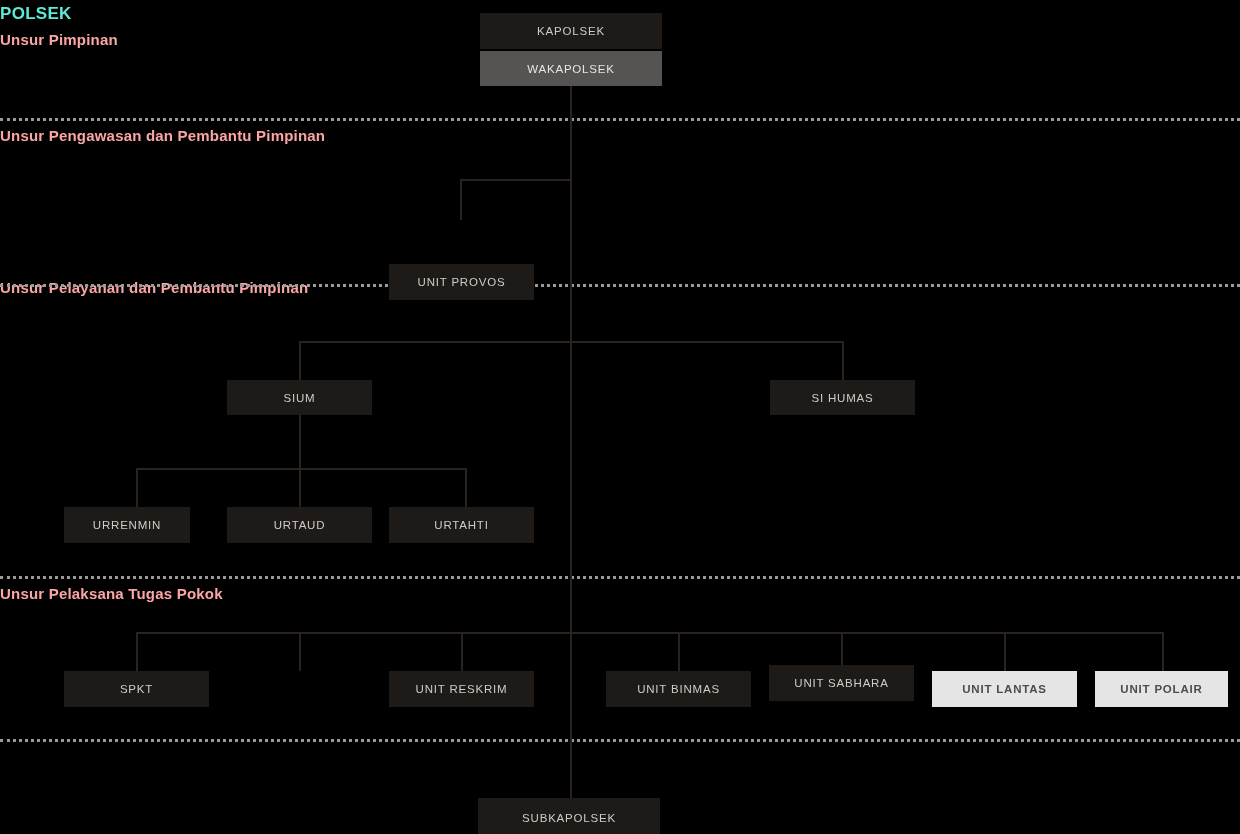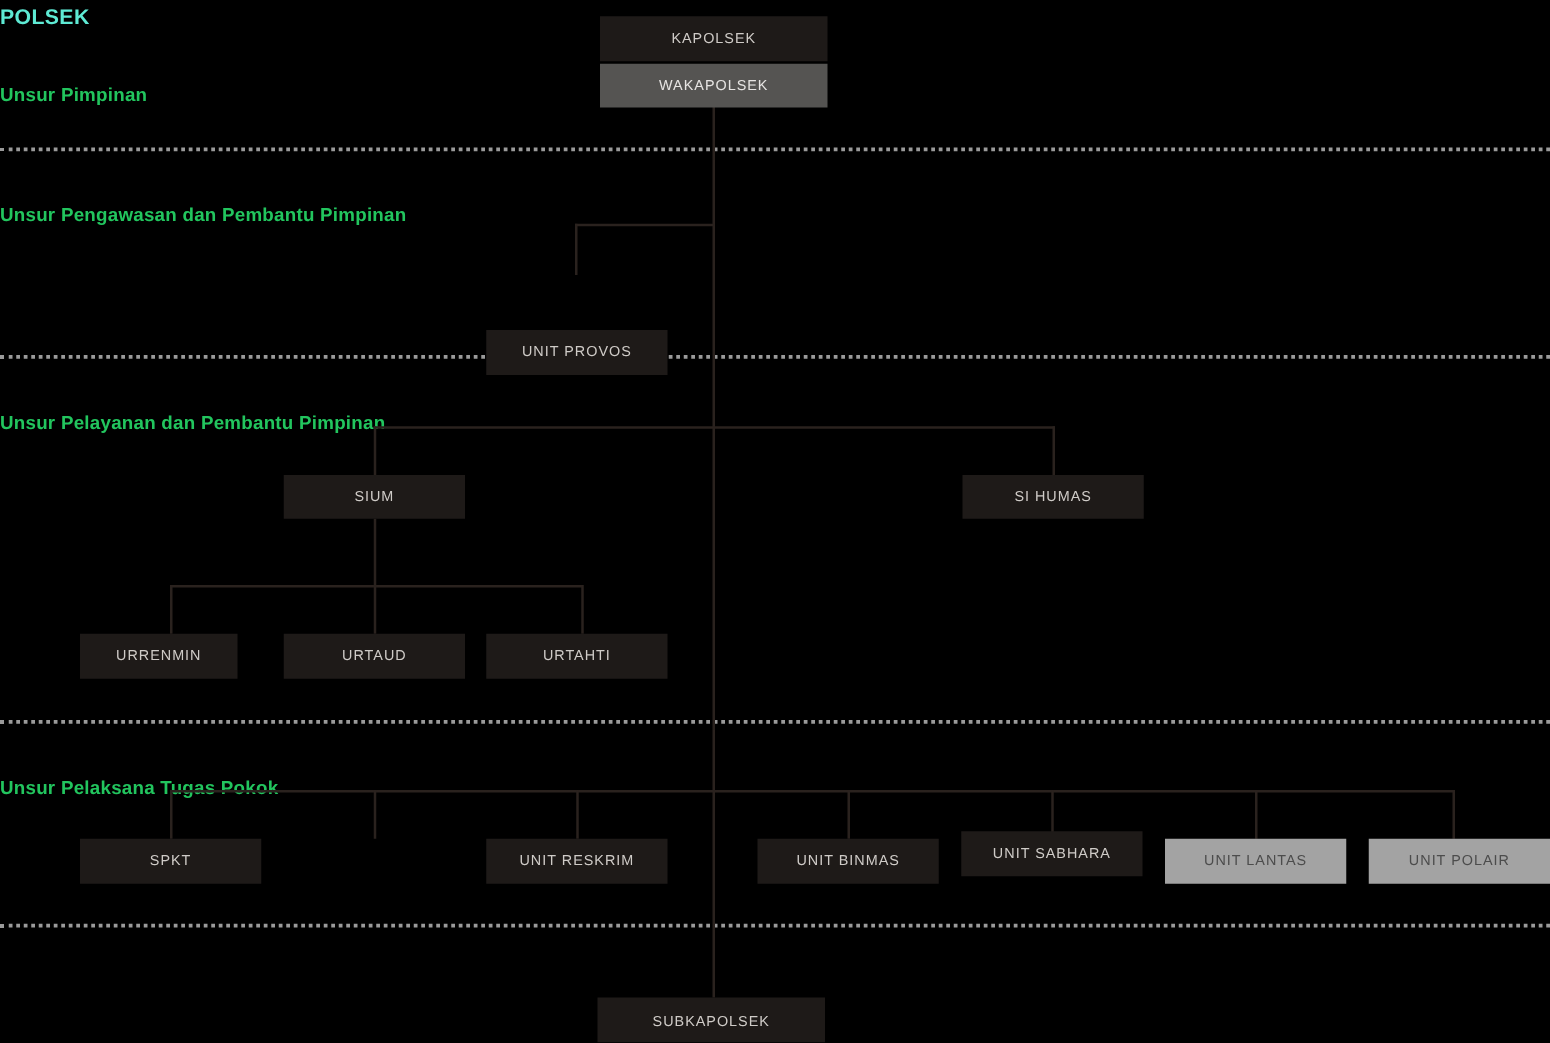"Unsur Pimpinan" .section-title { color: #22c55e -> #fca5a5; margin-top: 37px -> none }
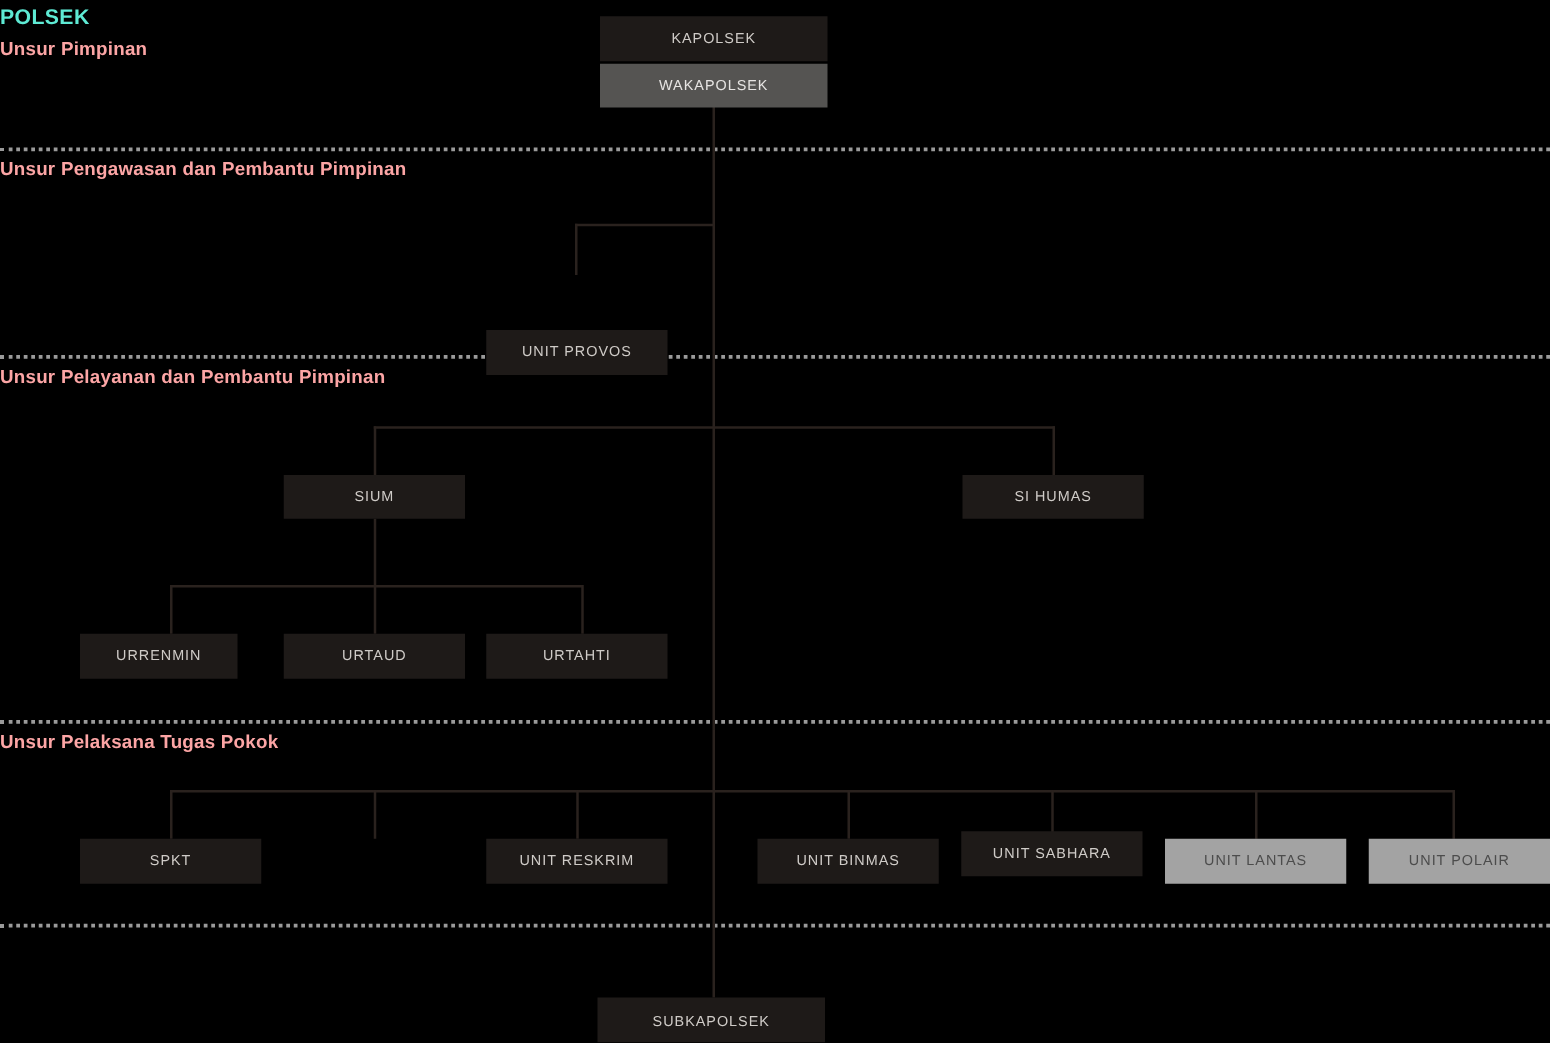"Unsur Pelayanan dan Pembantu Pimpinan" div.section-title { top: 294px -> 280px }
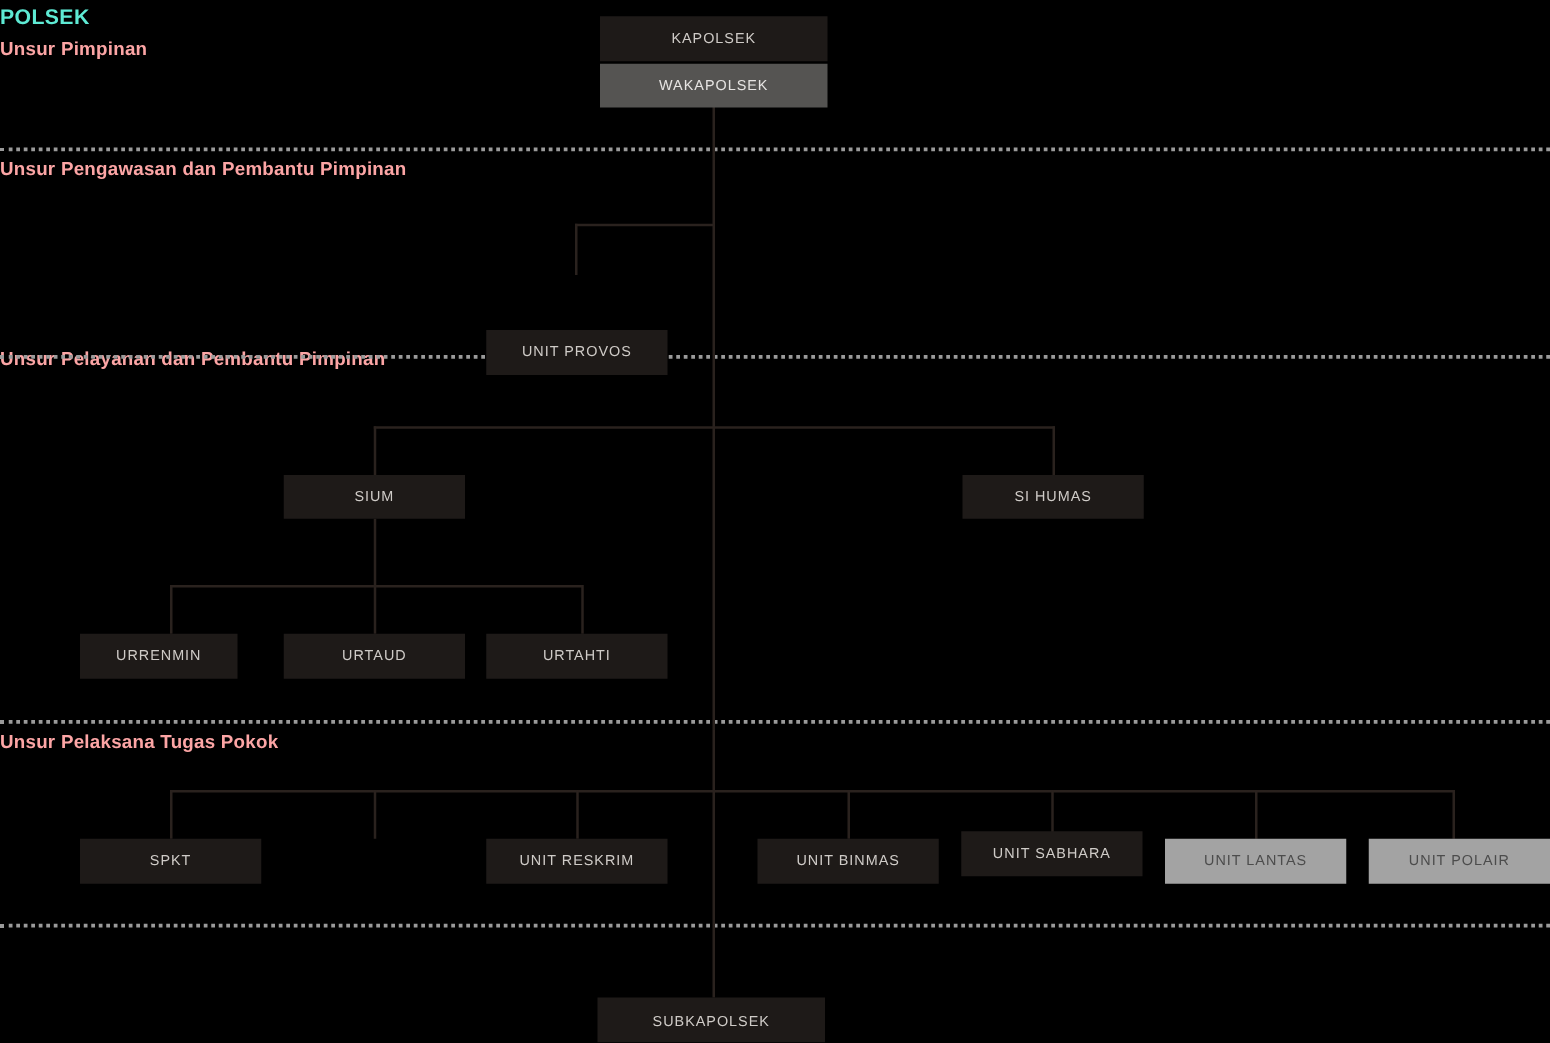"UNIT LANTAS" .node.light { background: #a3a3a3 -> #e5e5e5; font-weight: none -> bold }
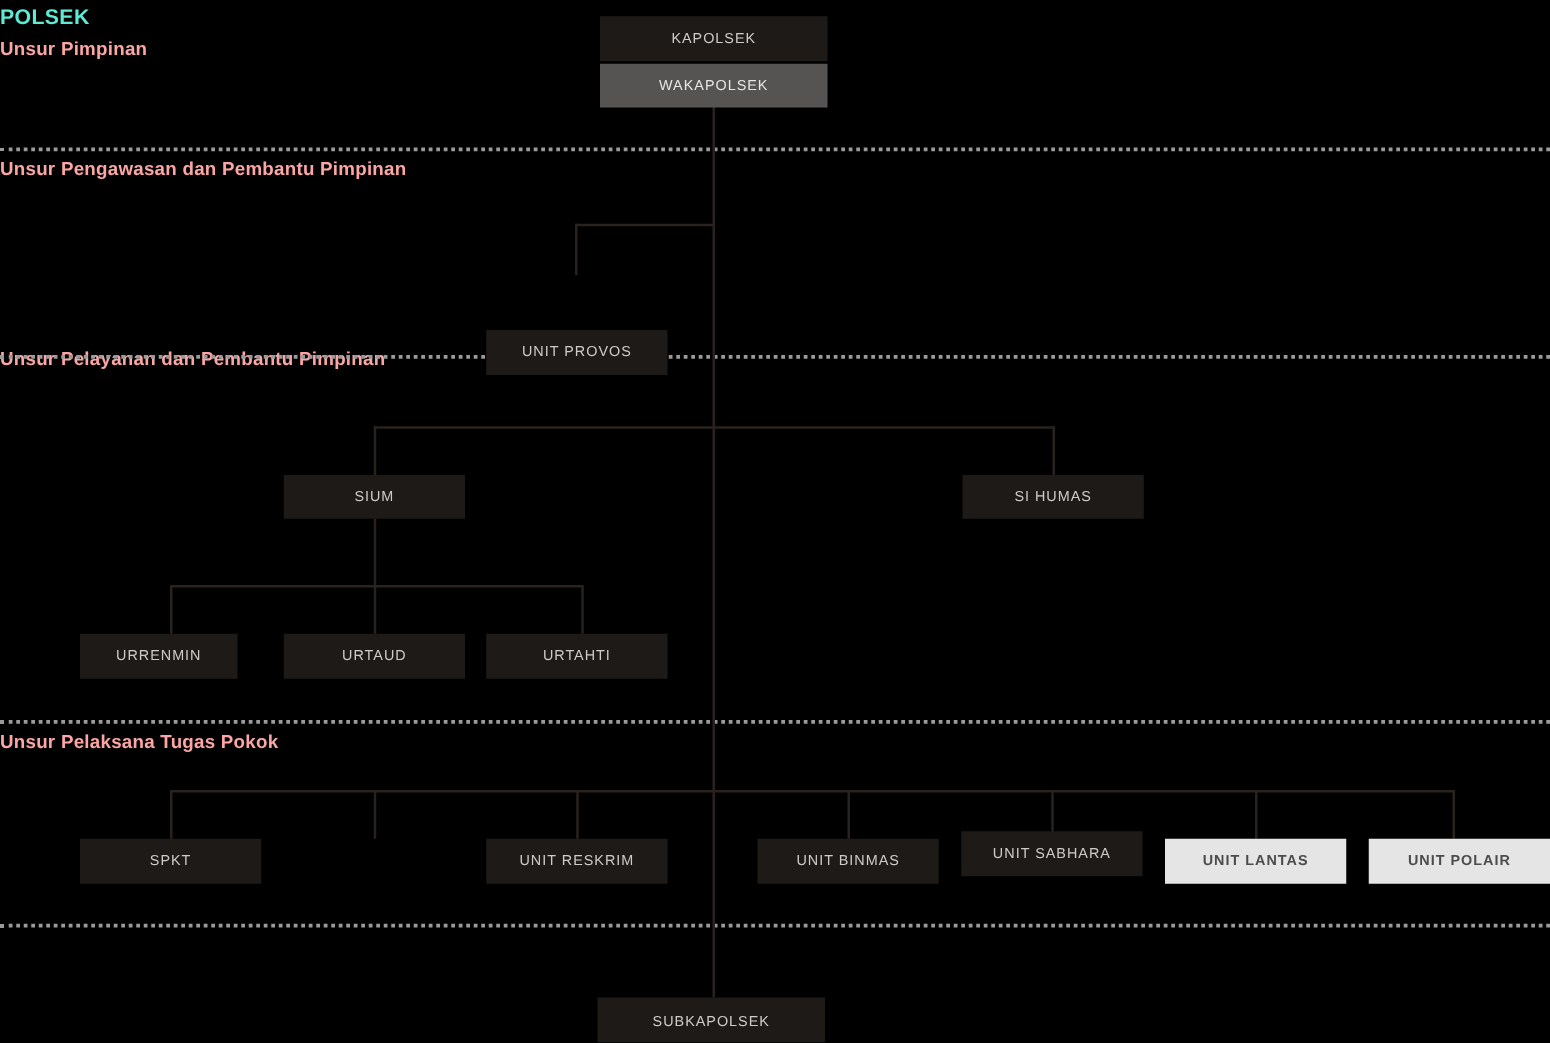"UNIT POLAIR" div.node { width: 145px -> 133px }
